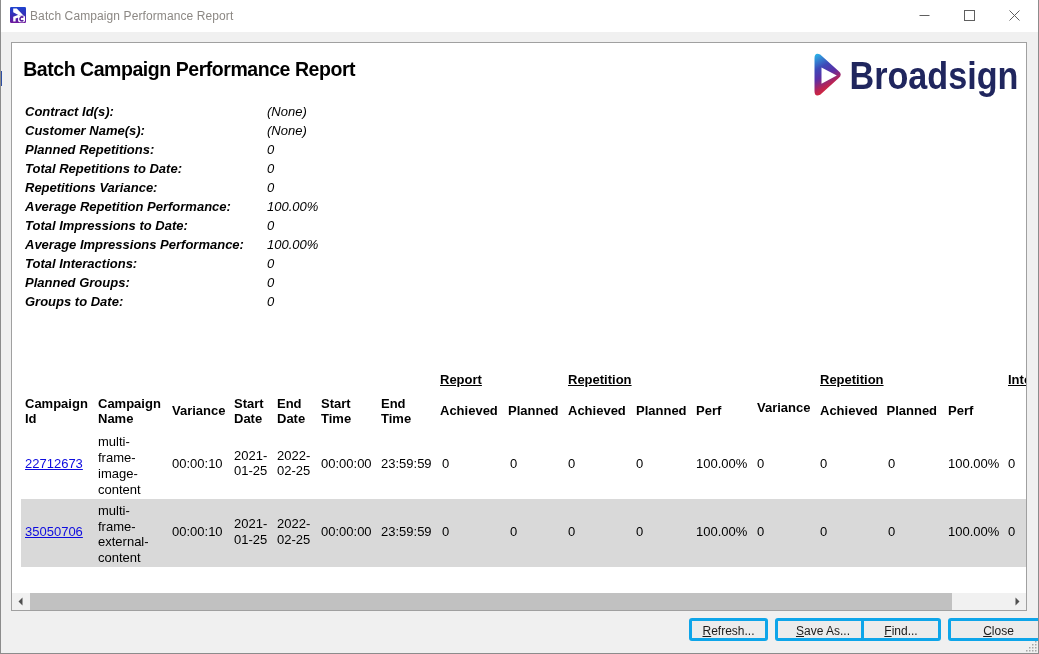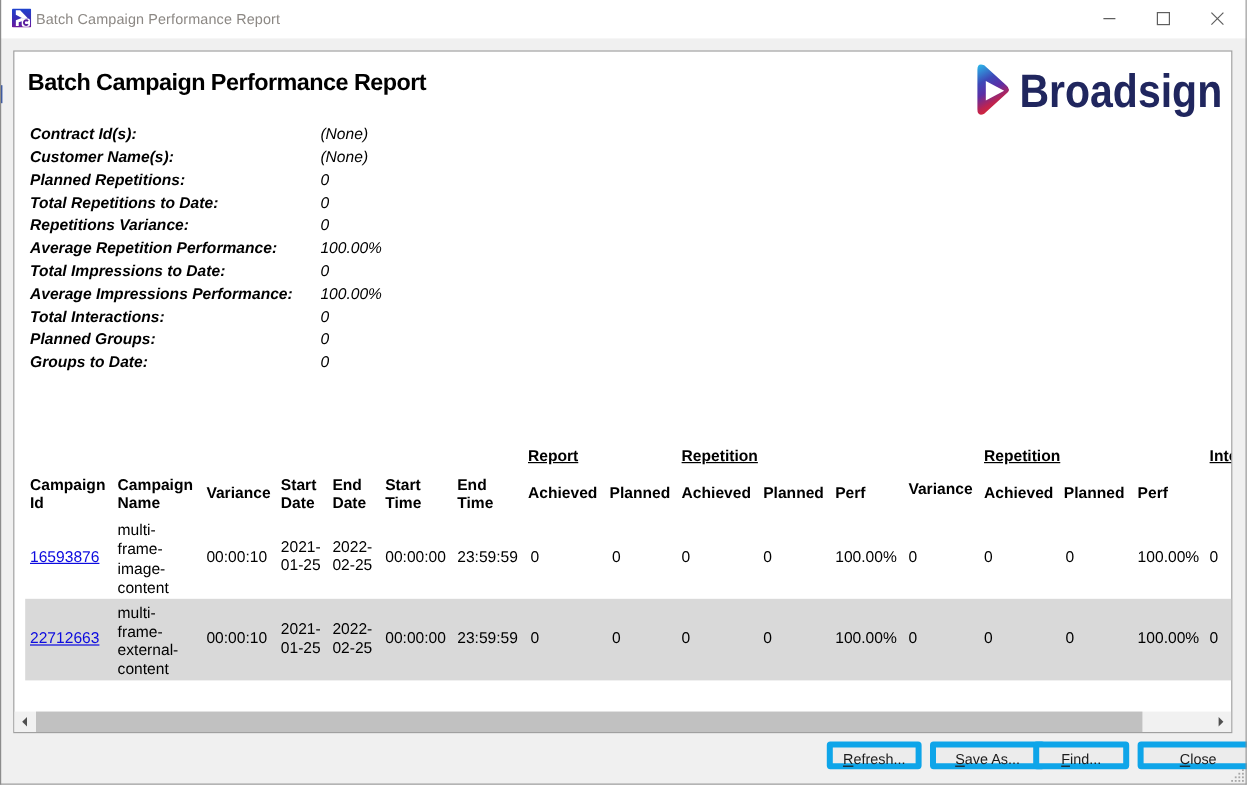"16593876" a.lnk { text: 16593876 -> 22712673 }
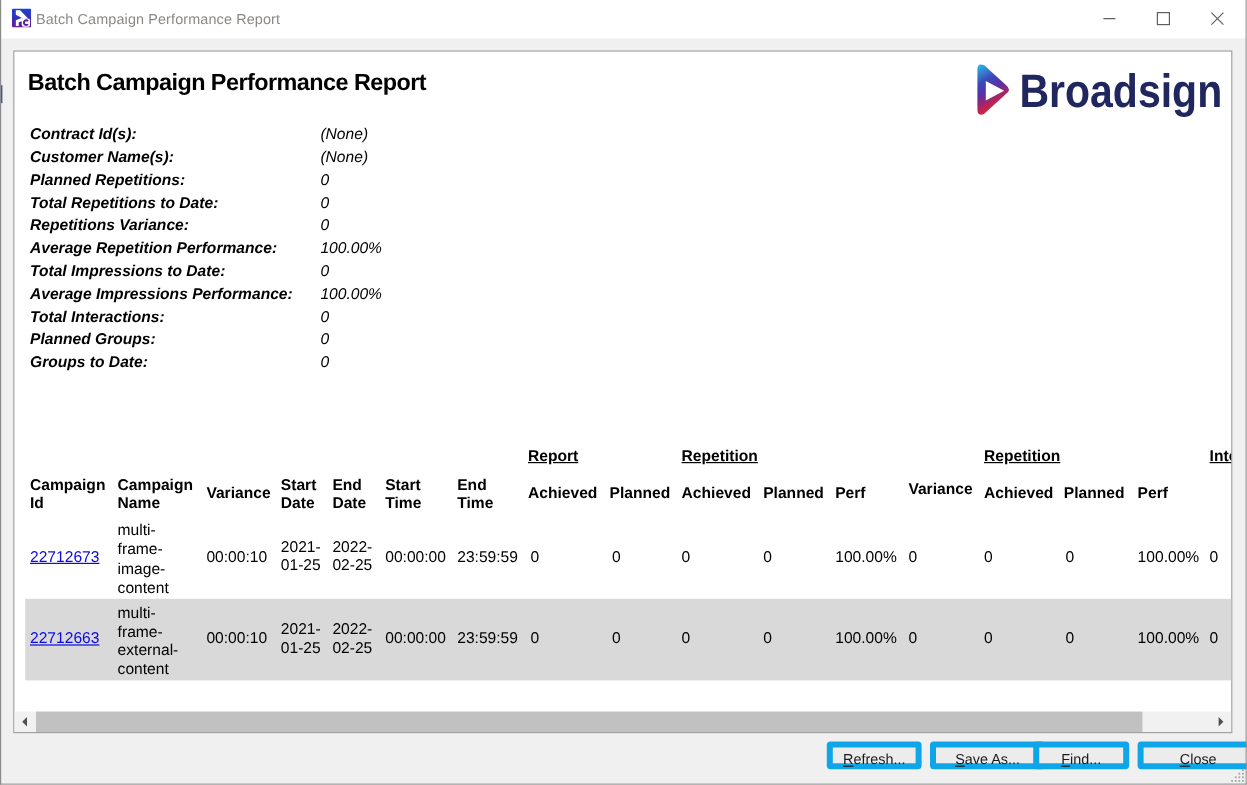"22712663" a.lnk { text: 22712663 -> 35050706 }
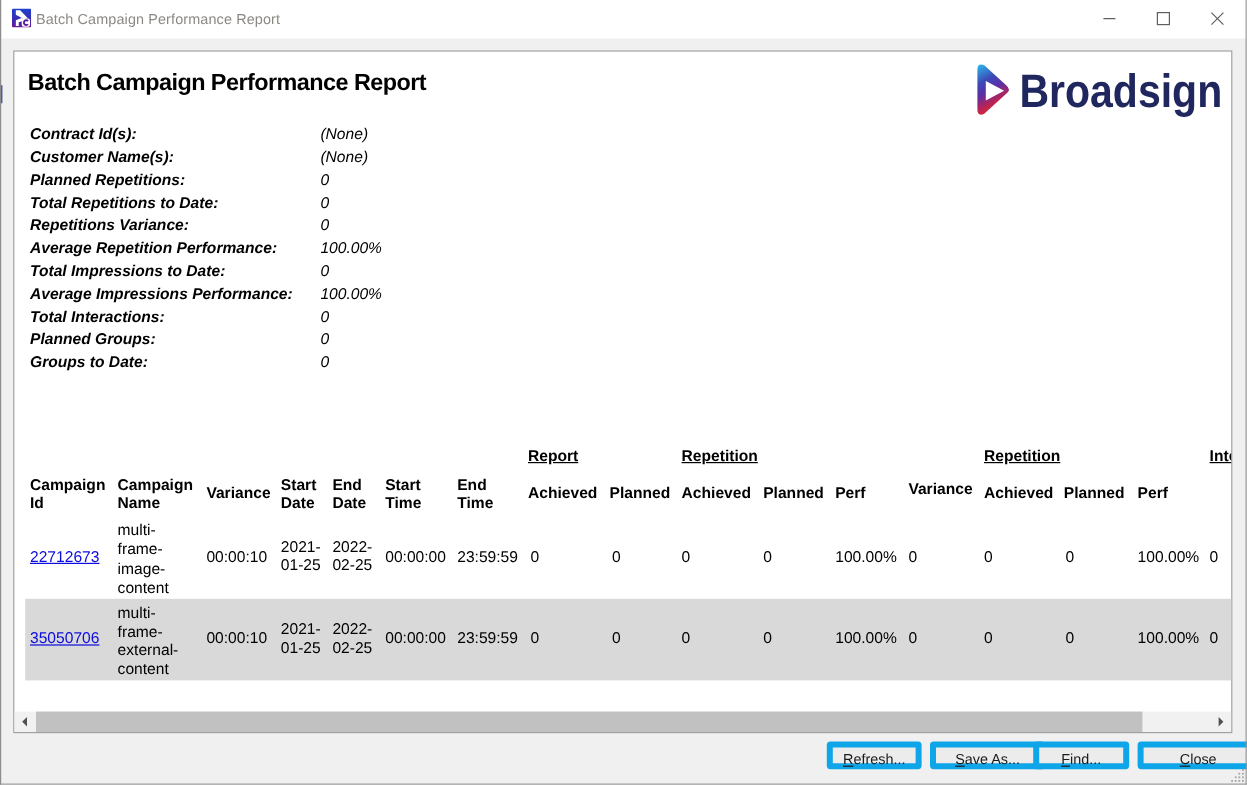"Refresh..." .btn { border: 5px solid #0ea5e9 -> 3px solid #0ea5e9 }
